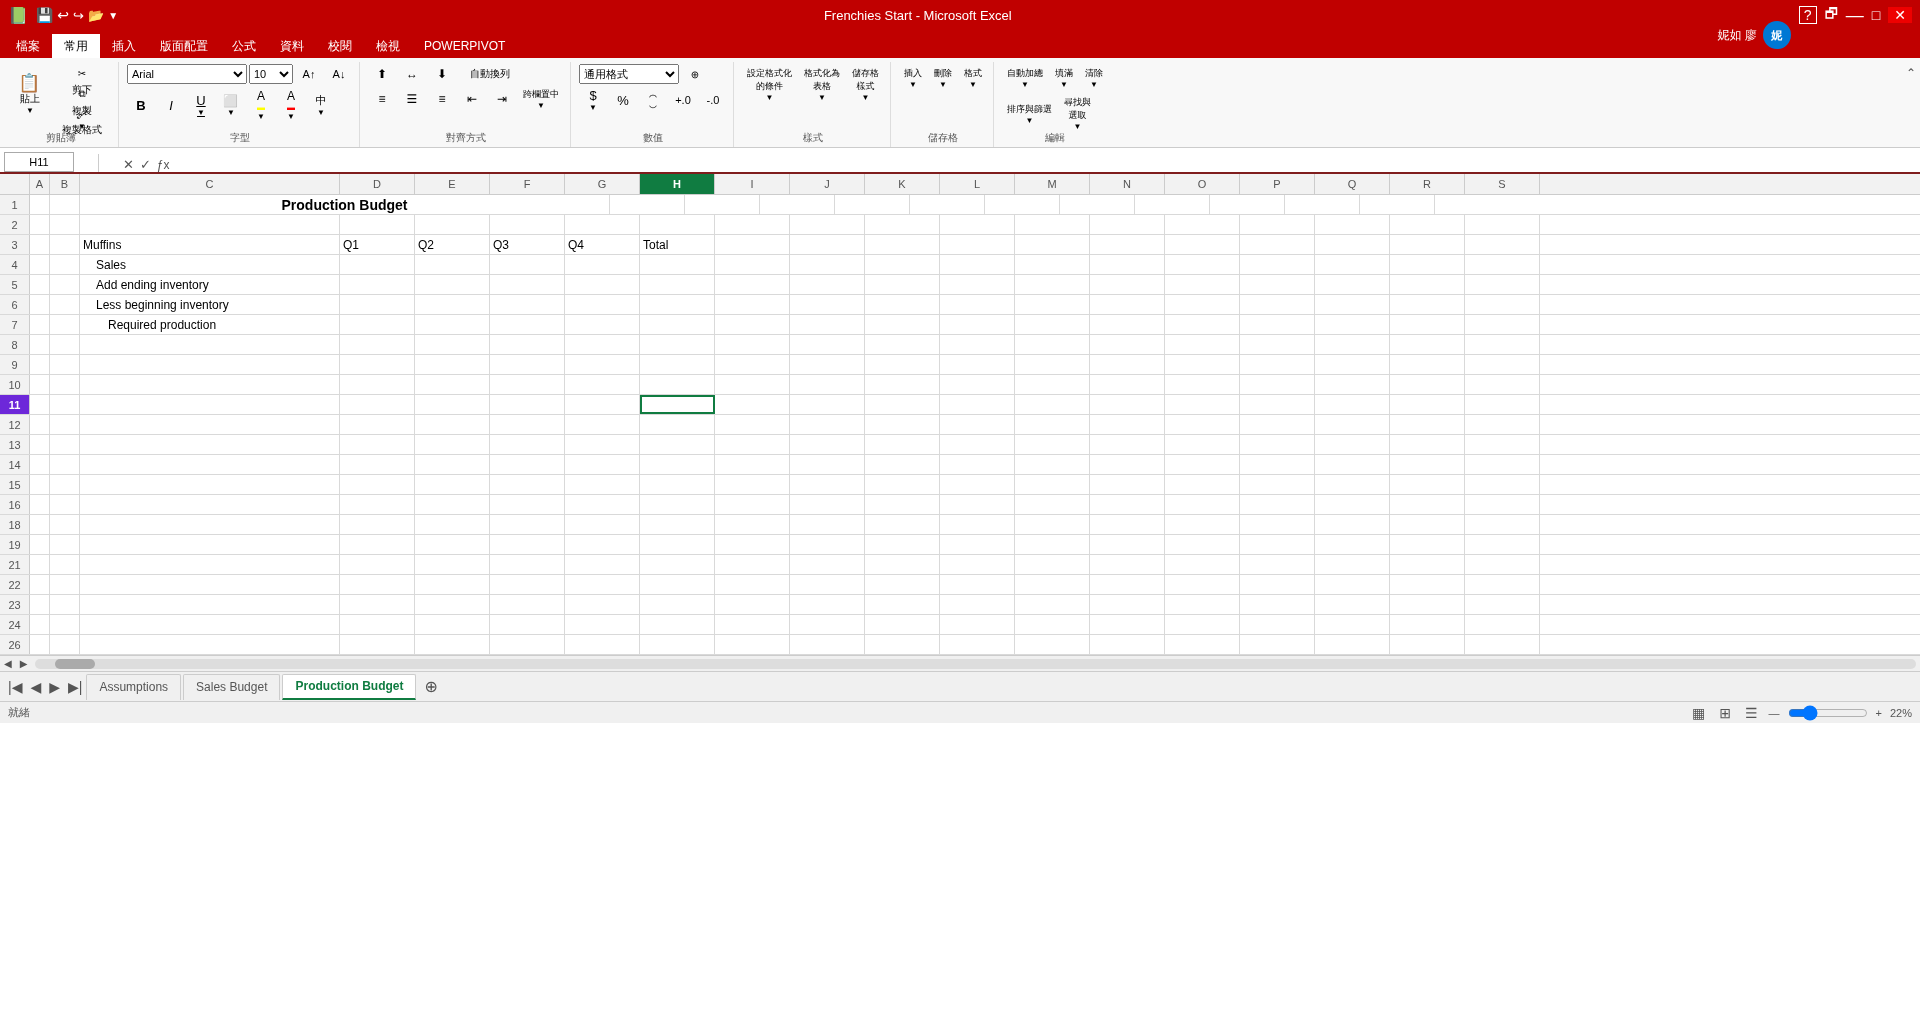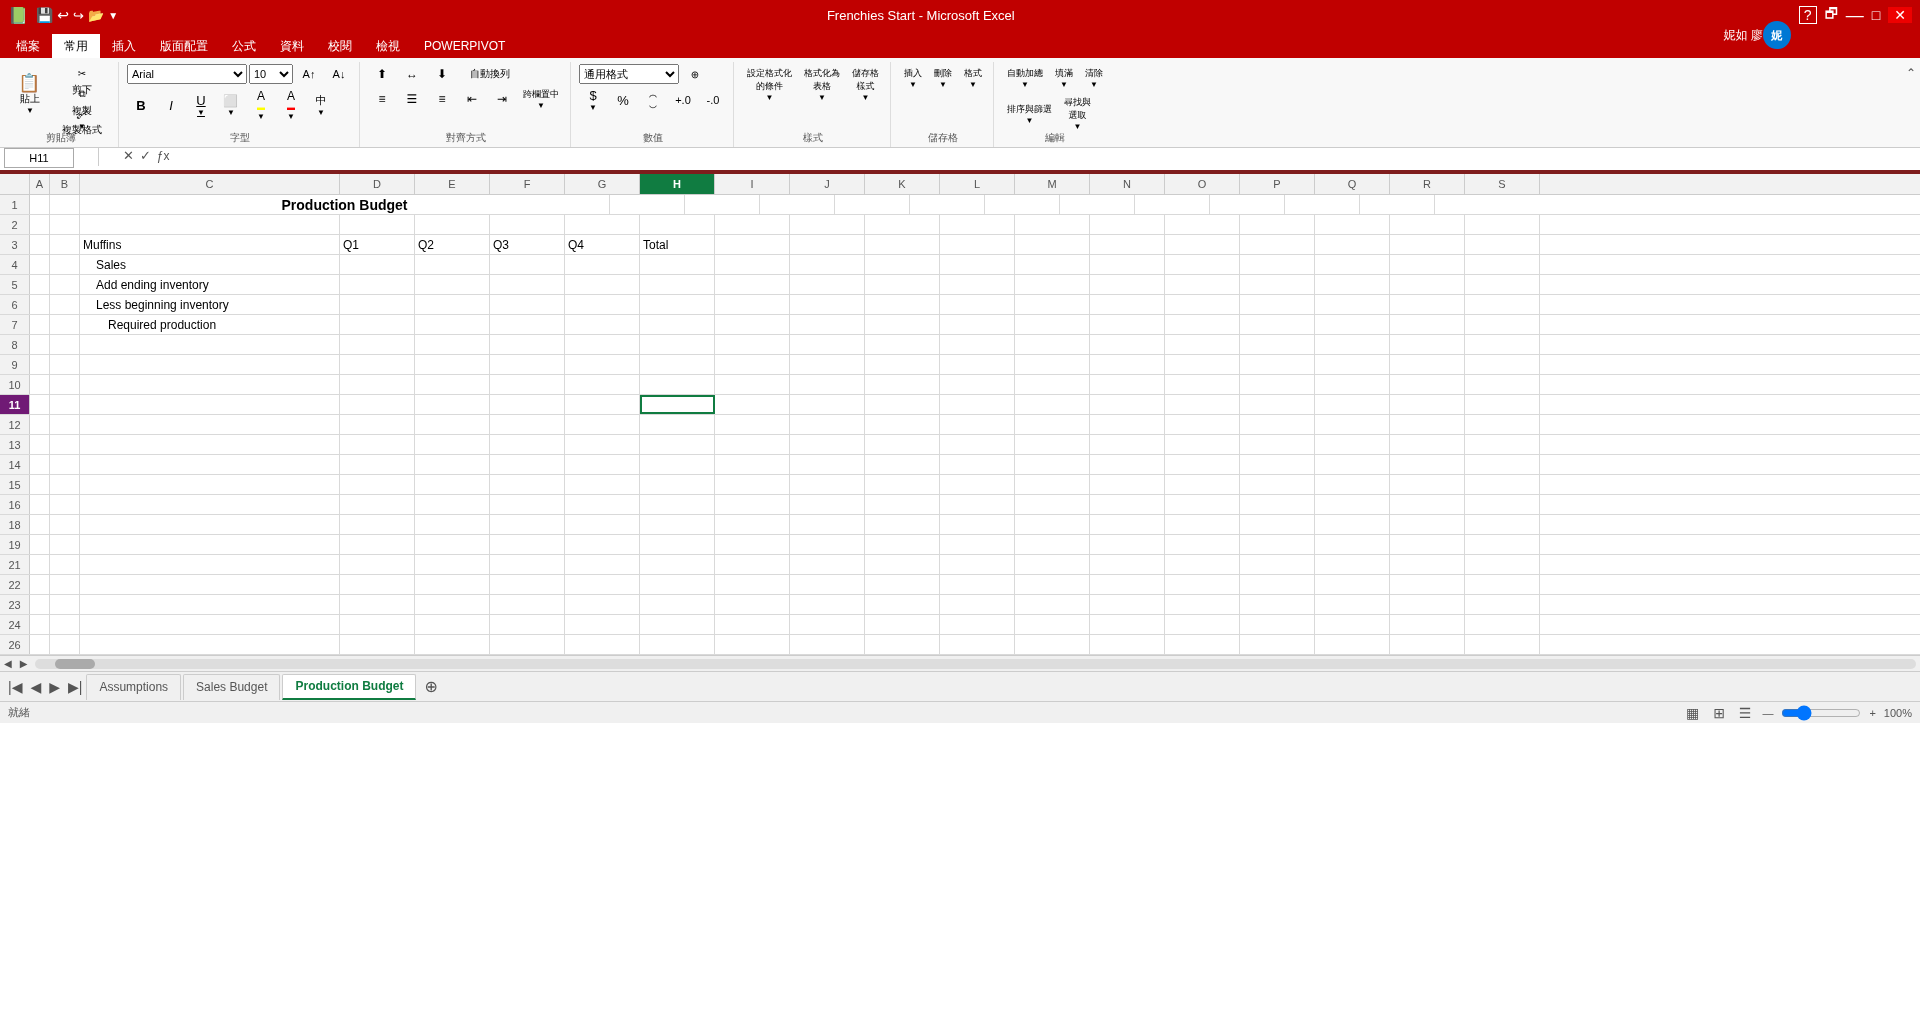"妮如 廖" #user-area { gap: none -> 6px }
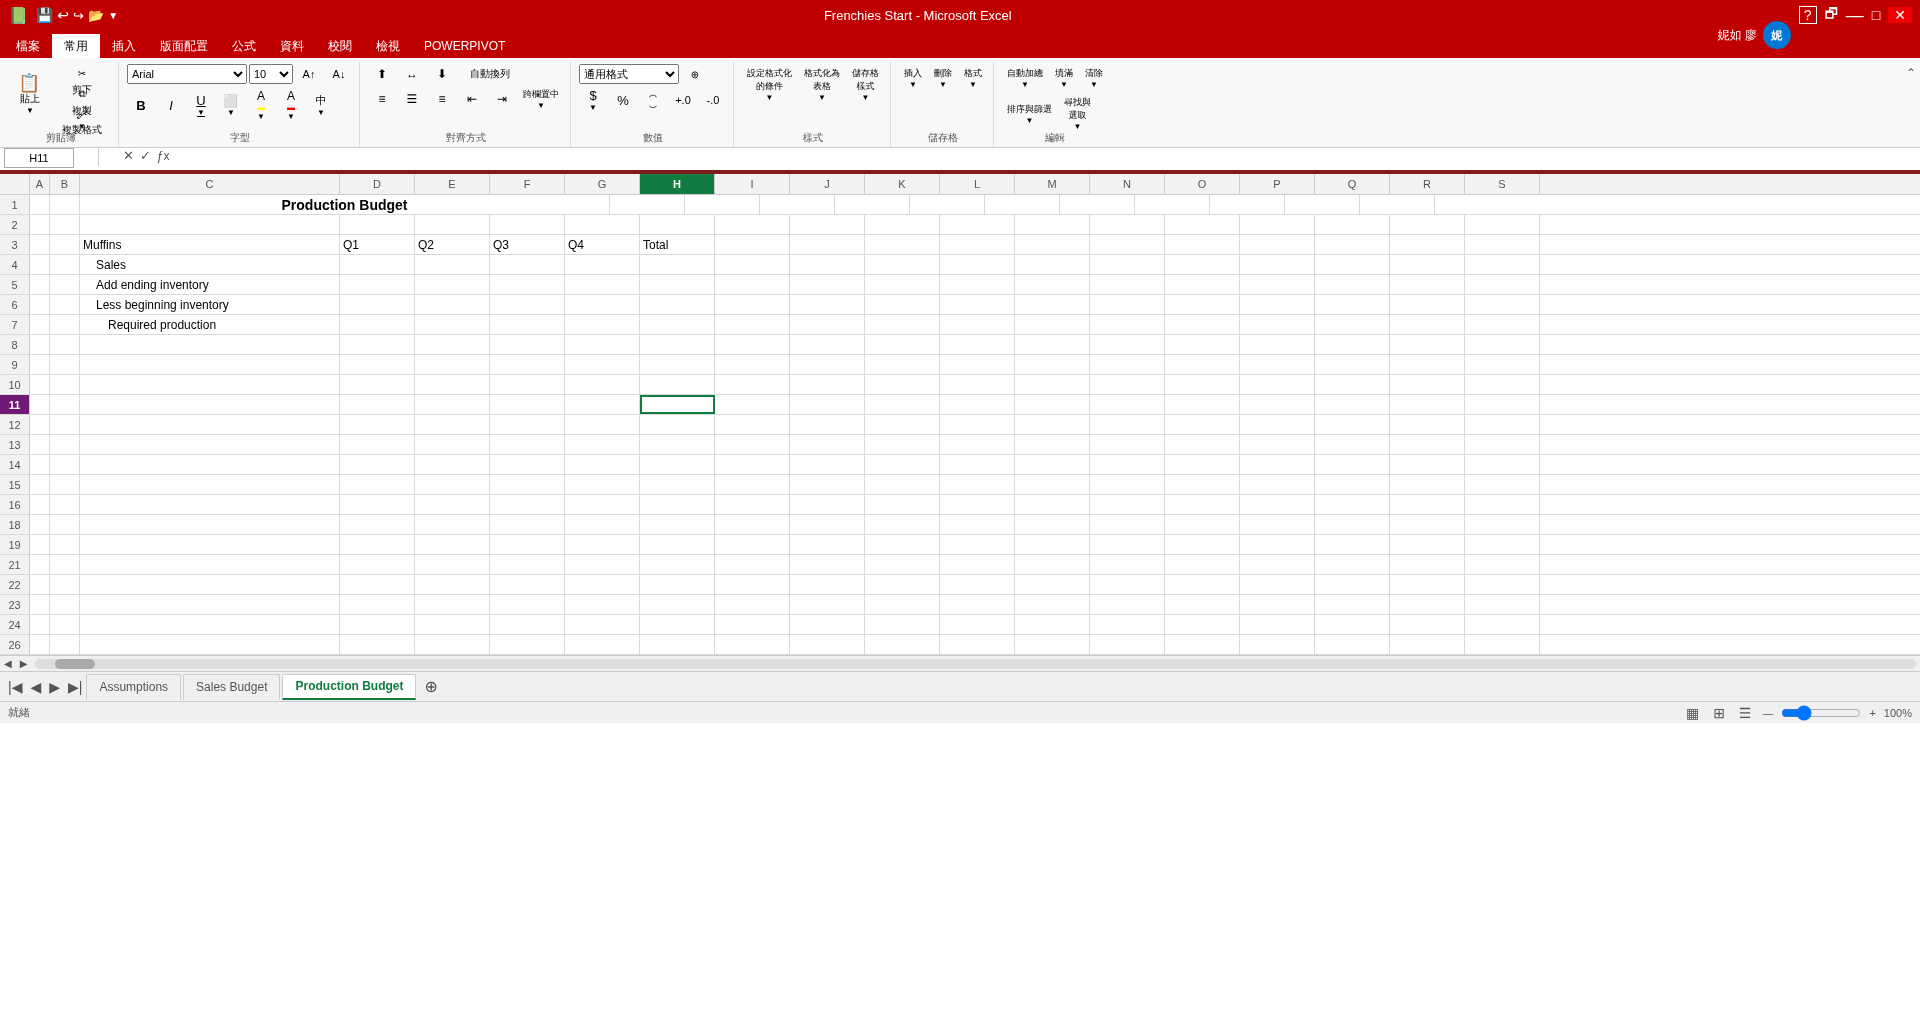"H11" #formula-bar { align-items: flex-start -> flex-end; border-bottom: 4px solid #7f1d1d -> 2px solid #7f1d1d }
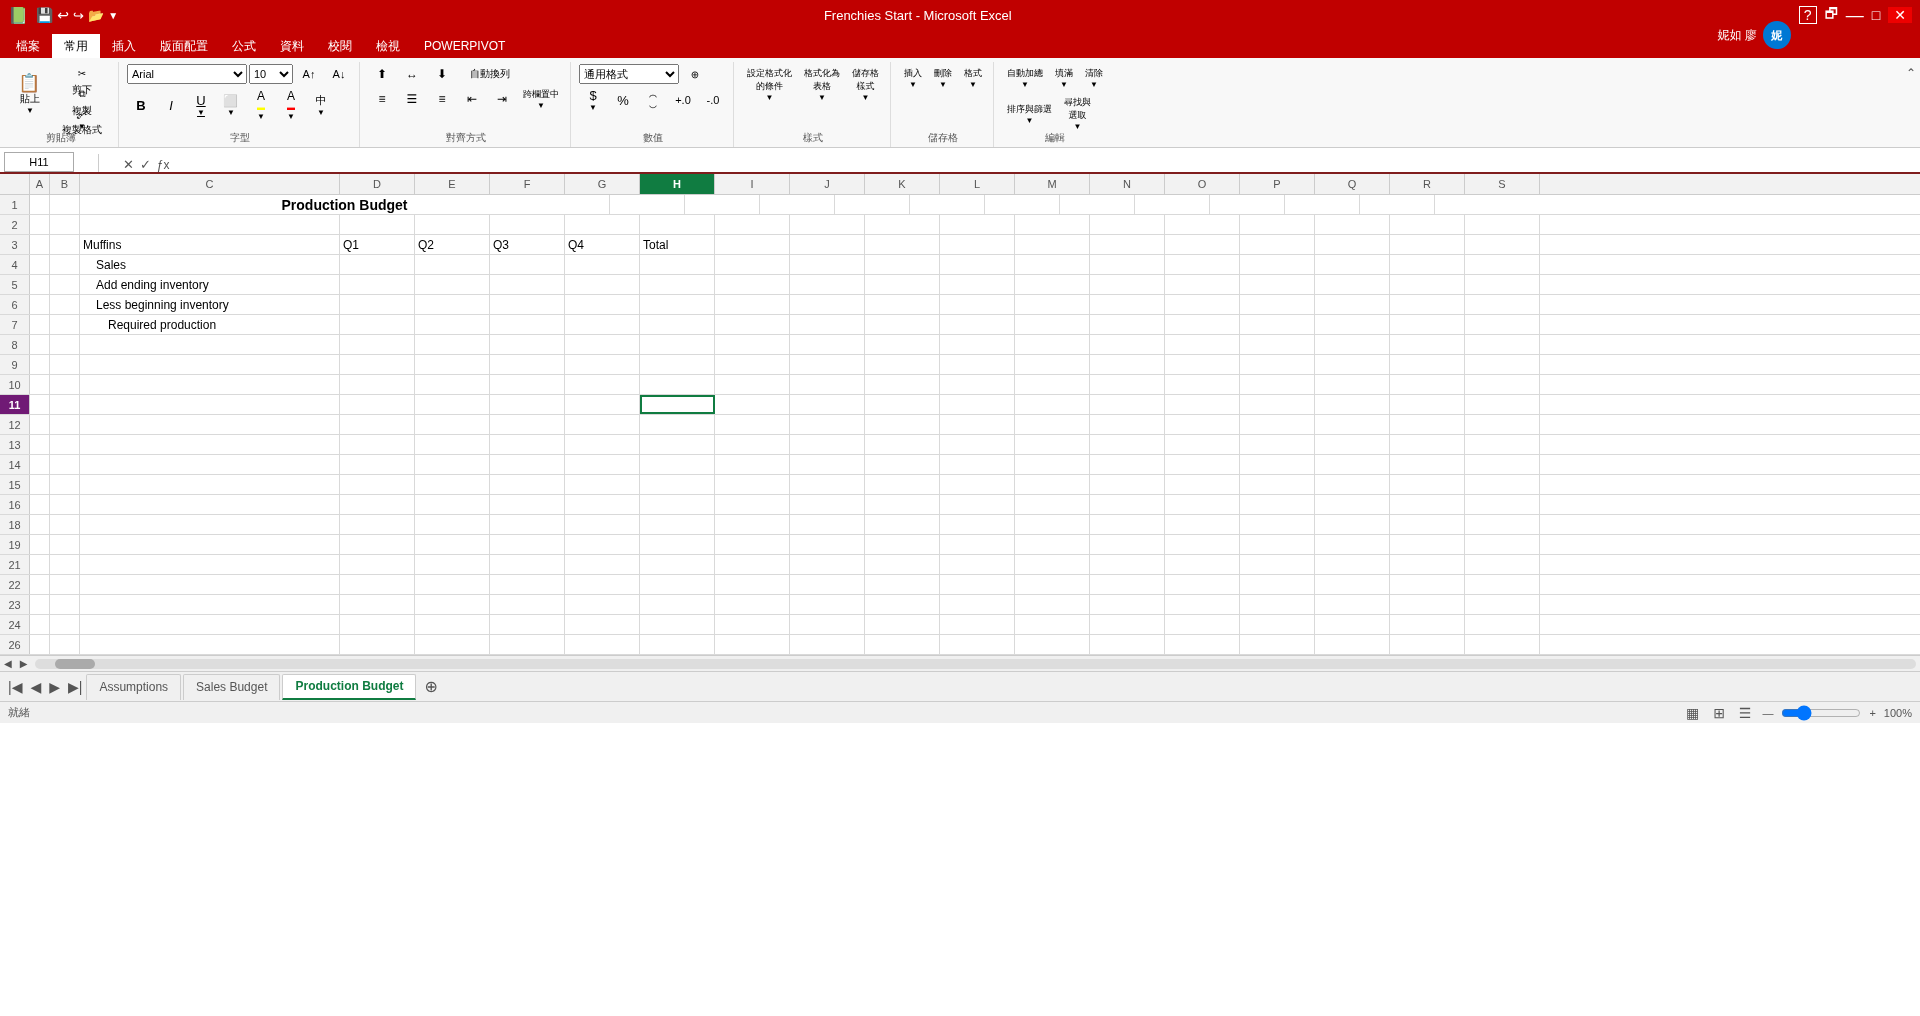"11" .row-num.active-row { background: #701a75 -> #6d28d9 }
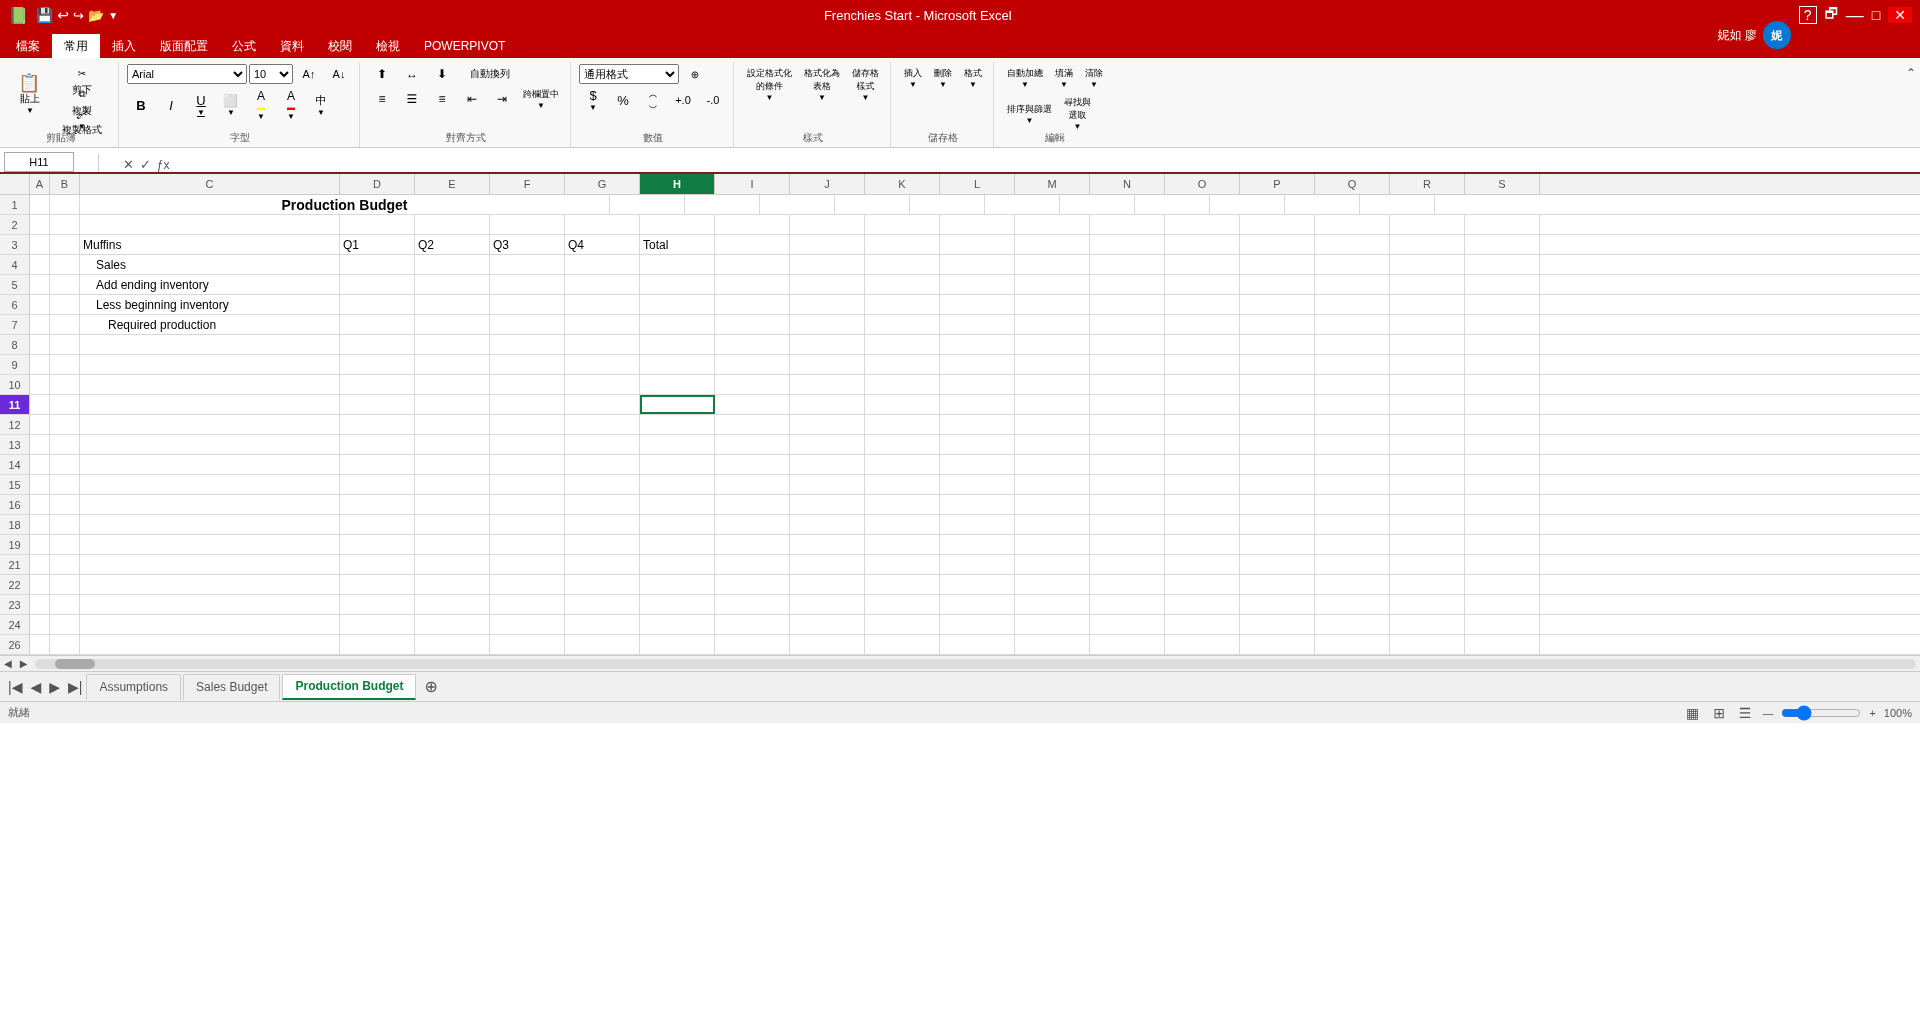"100%" span { text: 100% -> 22% }
